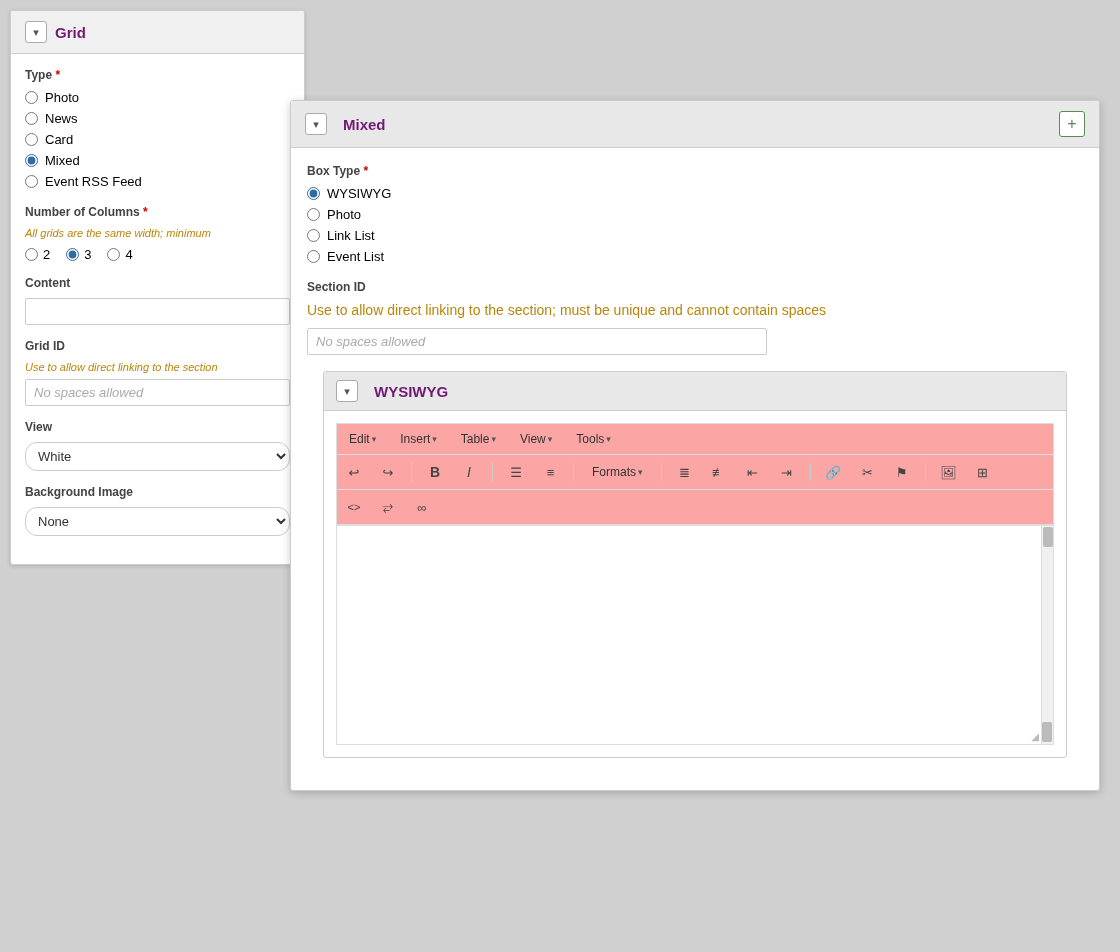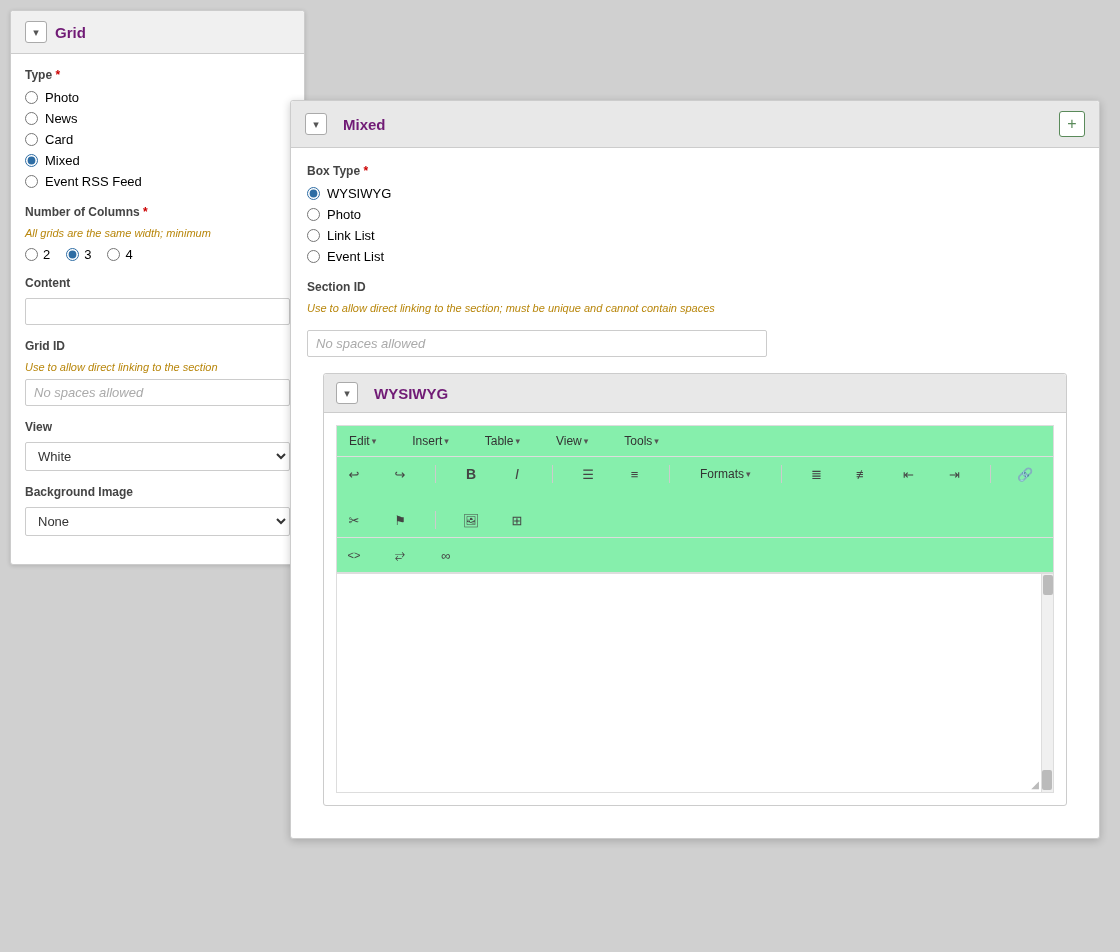"Use to allow direct linking to the section;" .section-id-helper { font-size: 11px -> 14px; font-style: italic -> none; margin-bottom: 16px -> 10px }
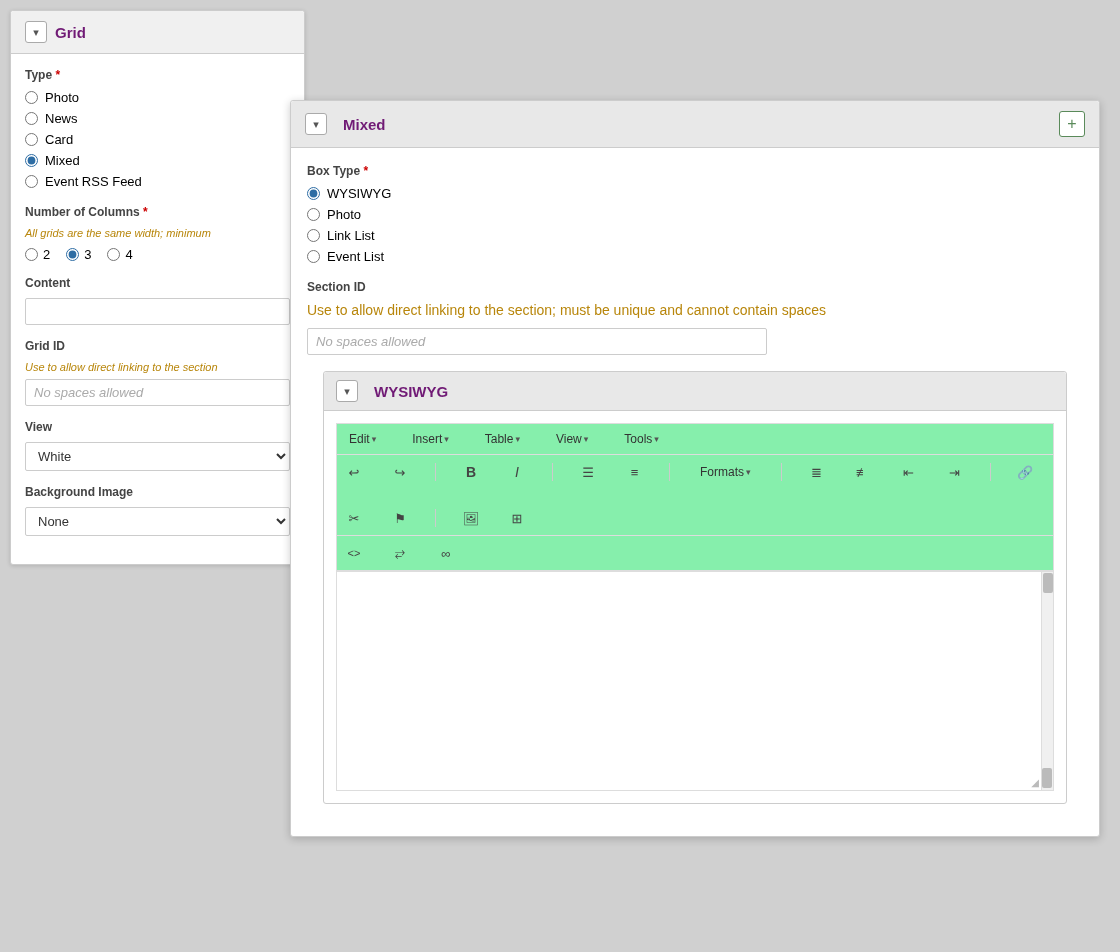"Edit" .toolbar-row { background: #86efac -> #fca5a5; gap: 20px -> 8px }
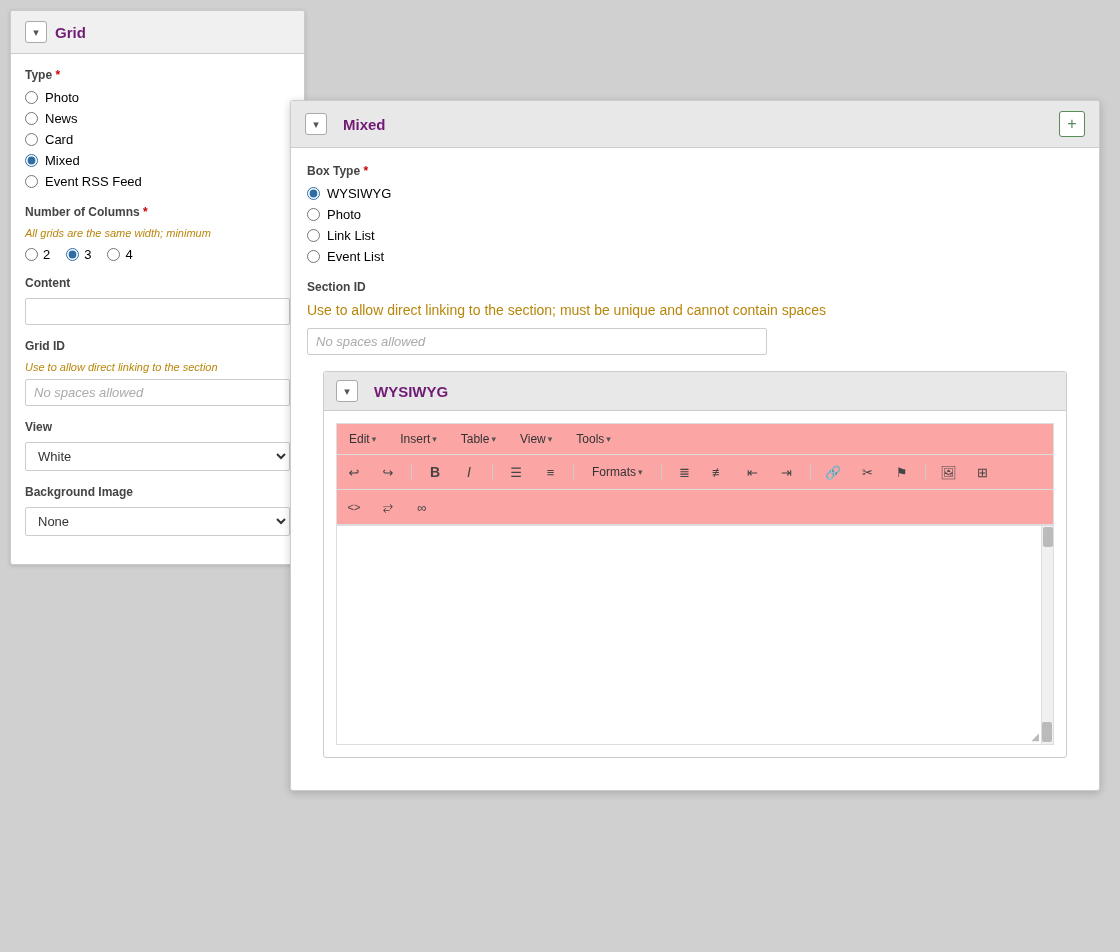"White" .select-input { border-radius: 2px -> 12px }
